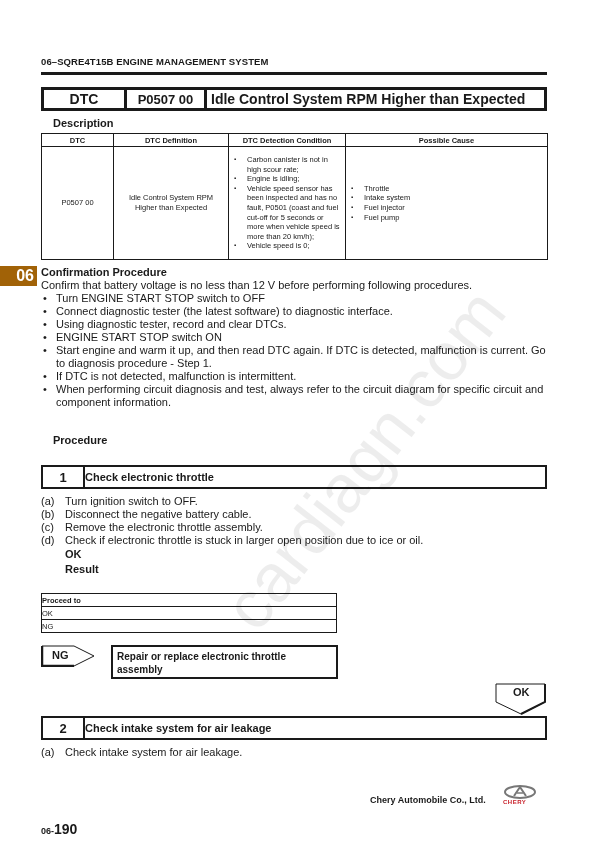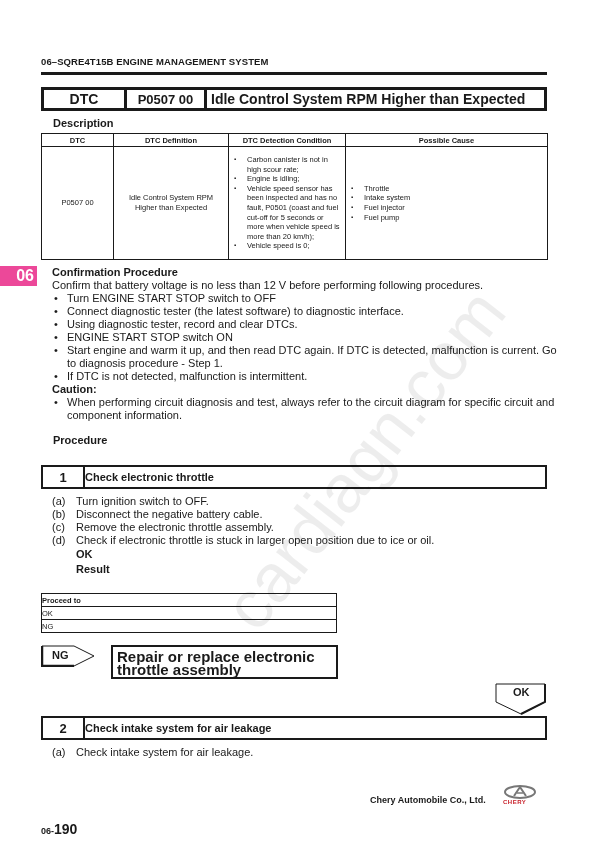"06" .tab06 { background: #ec4899 -> #a16207 }
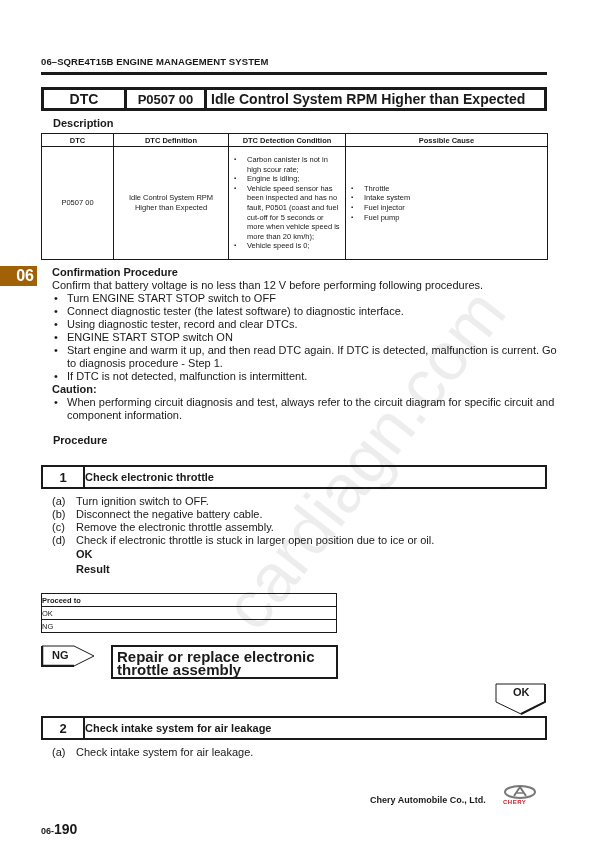"Confirmation Procedure" .body-text { margin-left: 11px -> none }
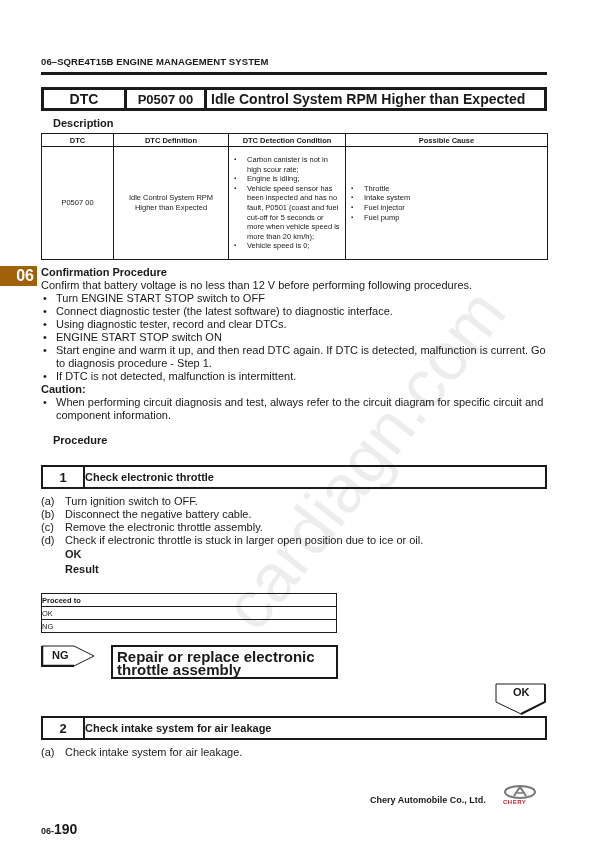"Caution:" div { html: <div>Caution:</div> -> none }
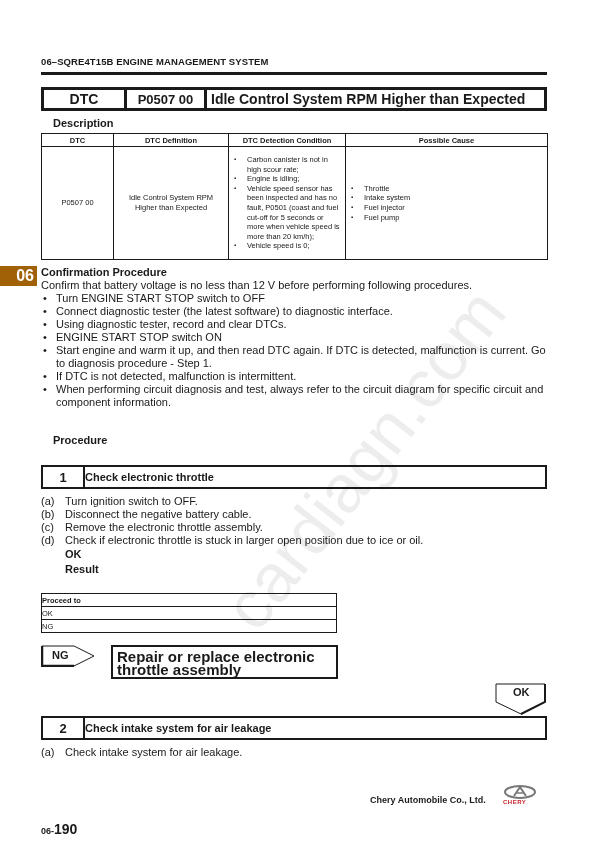"Repair or replace electronic throttle" .ng-box { font-size: 15px -> 10px }
